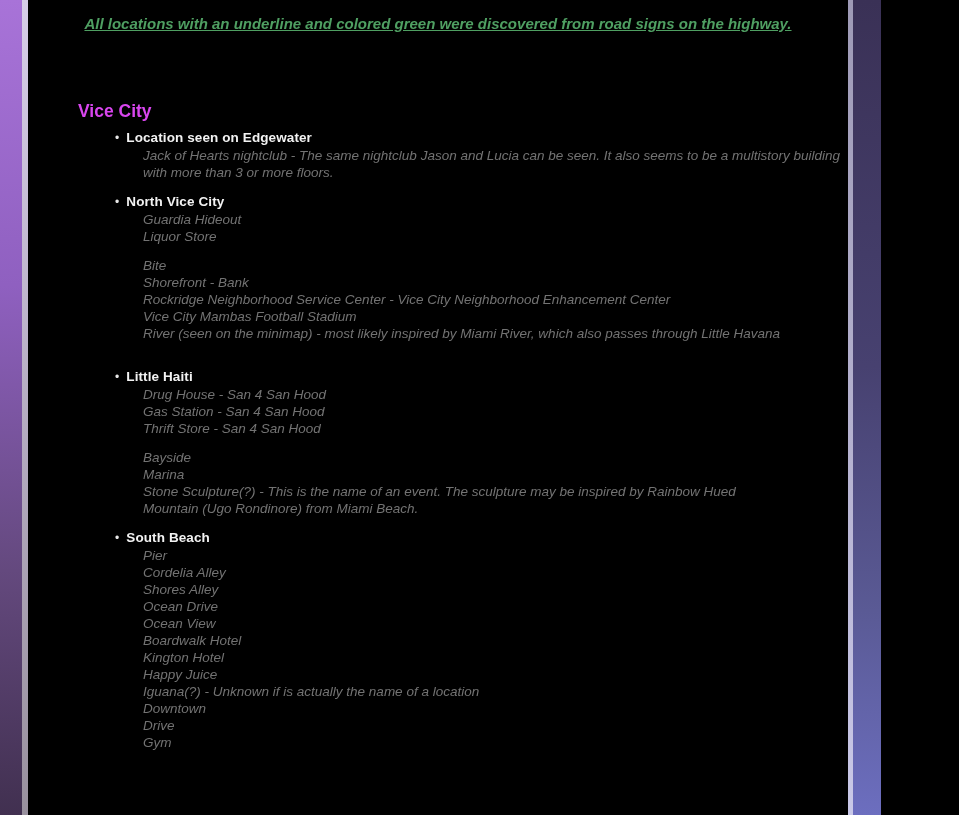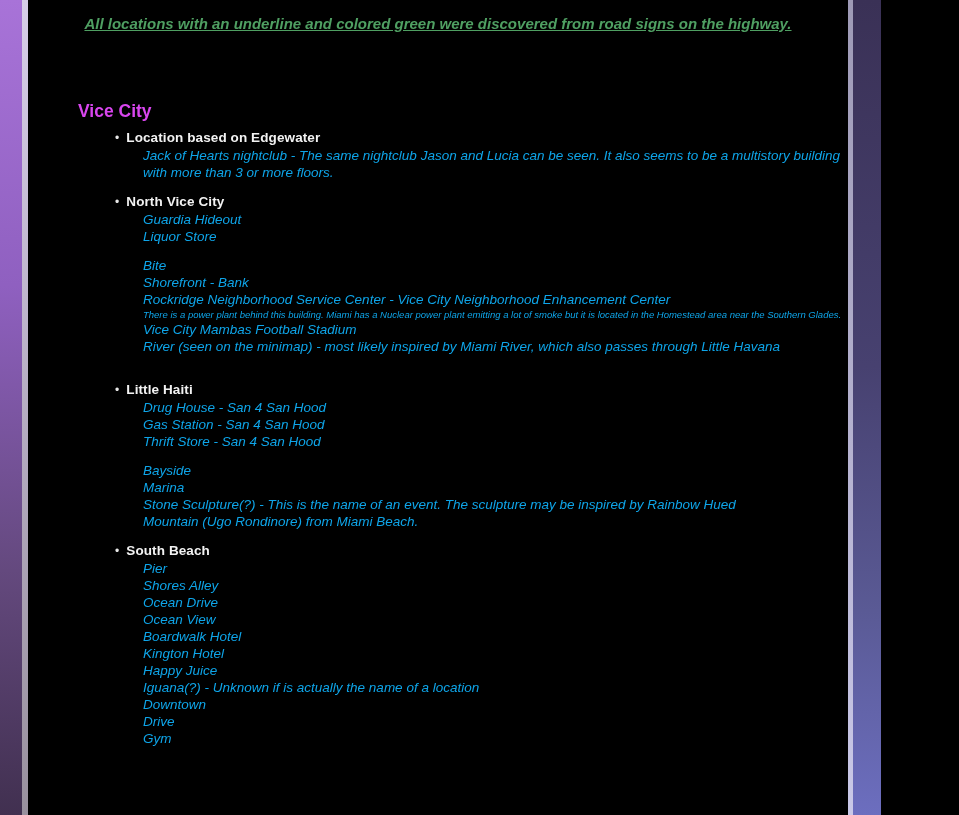"Location based on Edgewater" span { text: based -> seen }
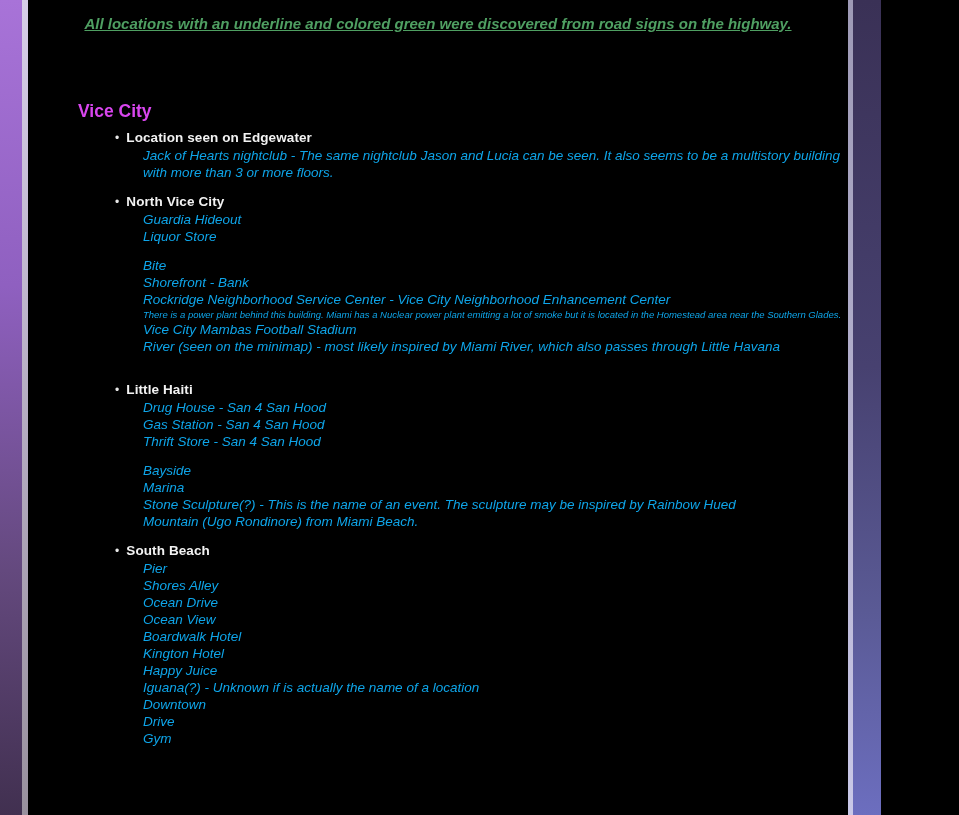"Jack of Hearts nightclub -" .item { color: #0ea5e9 -> #737373 }
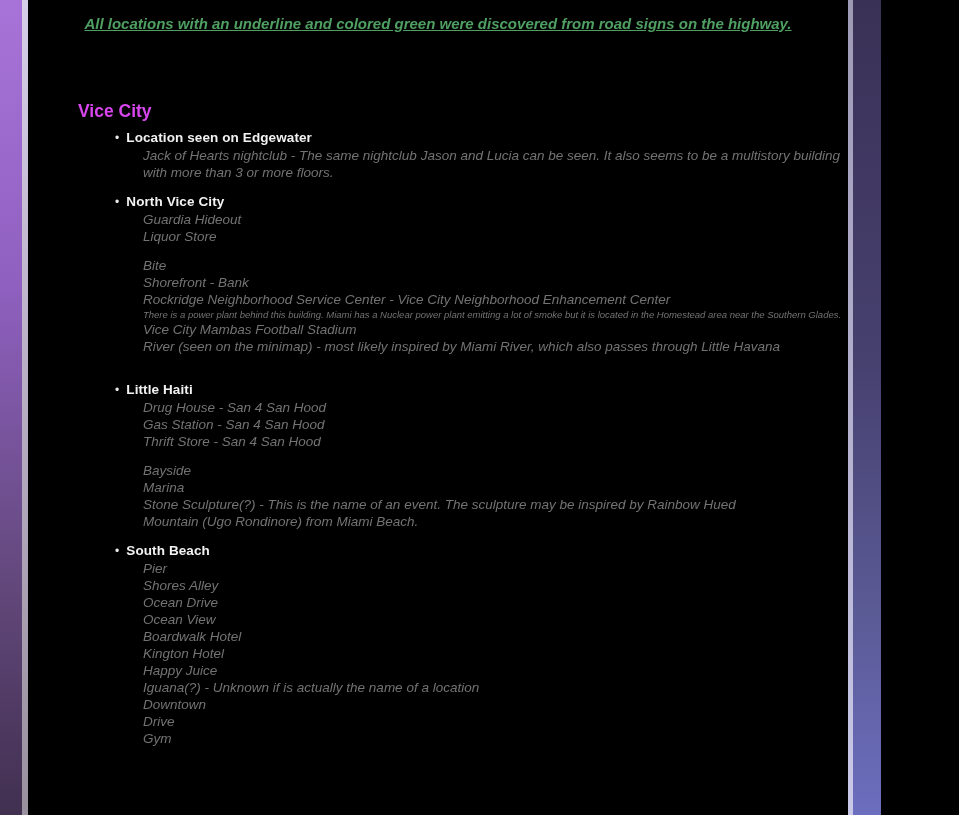"There is a power plant" div.item { html: <div>There is a power plant behind this building. Miami has a Nuclear power plant emitting a lot of smoke but it is located in the Homestead area near the Southern Glades.</div> -> none }
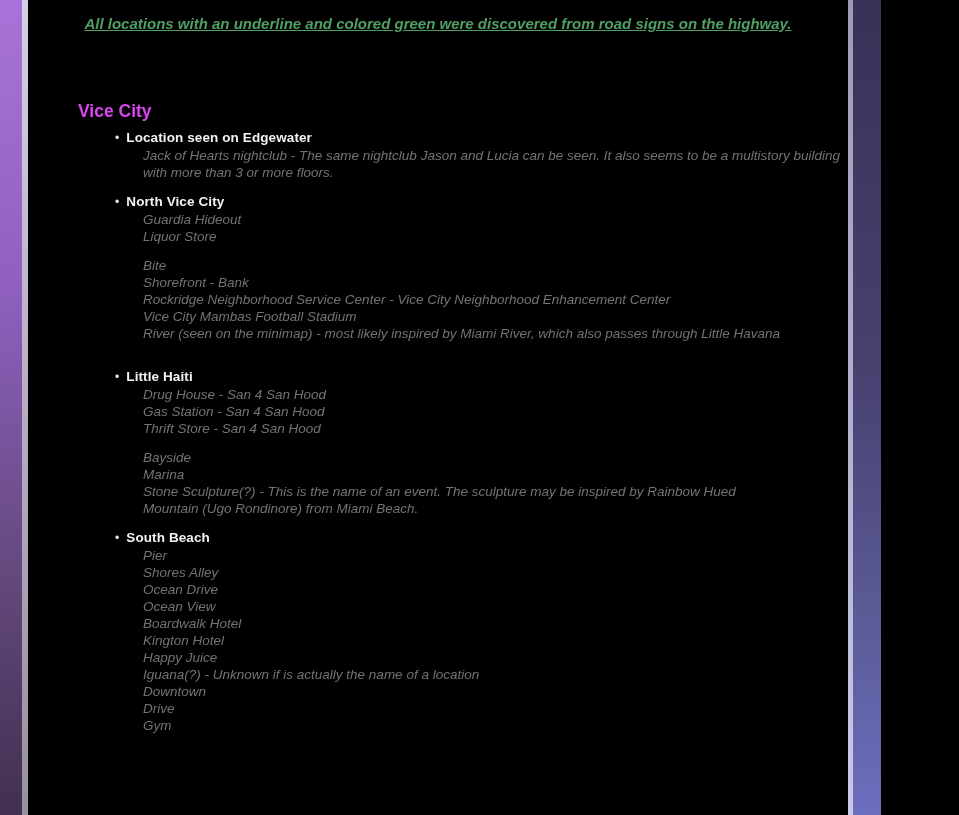"Cordelia Alley" div.item { html: none -> <div>Cordelia Alley</div> }
